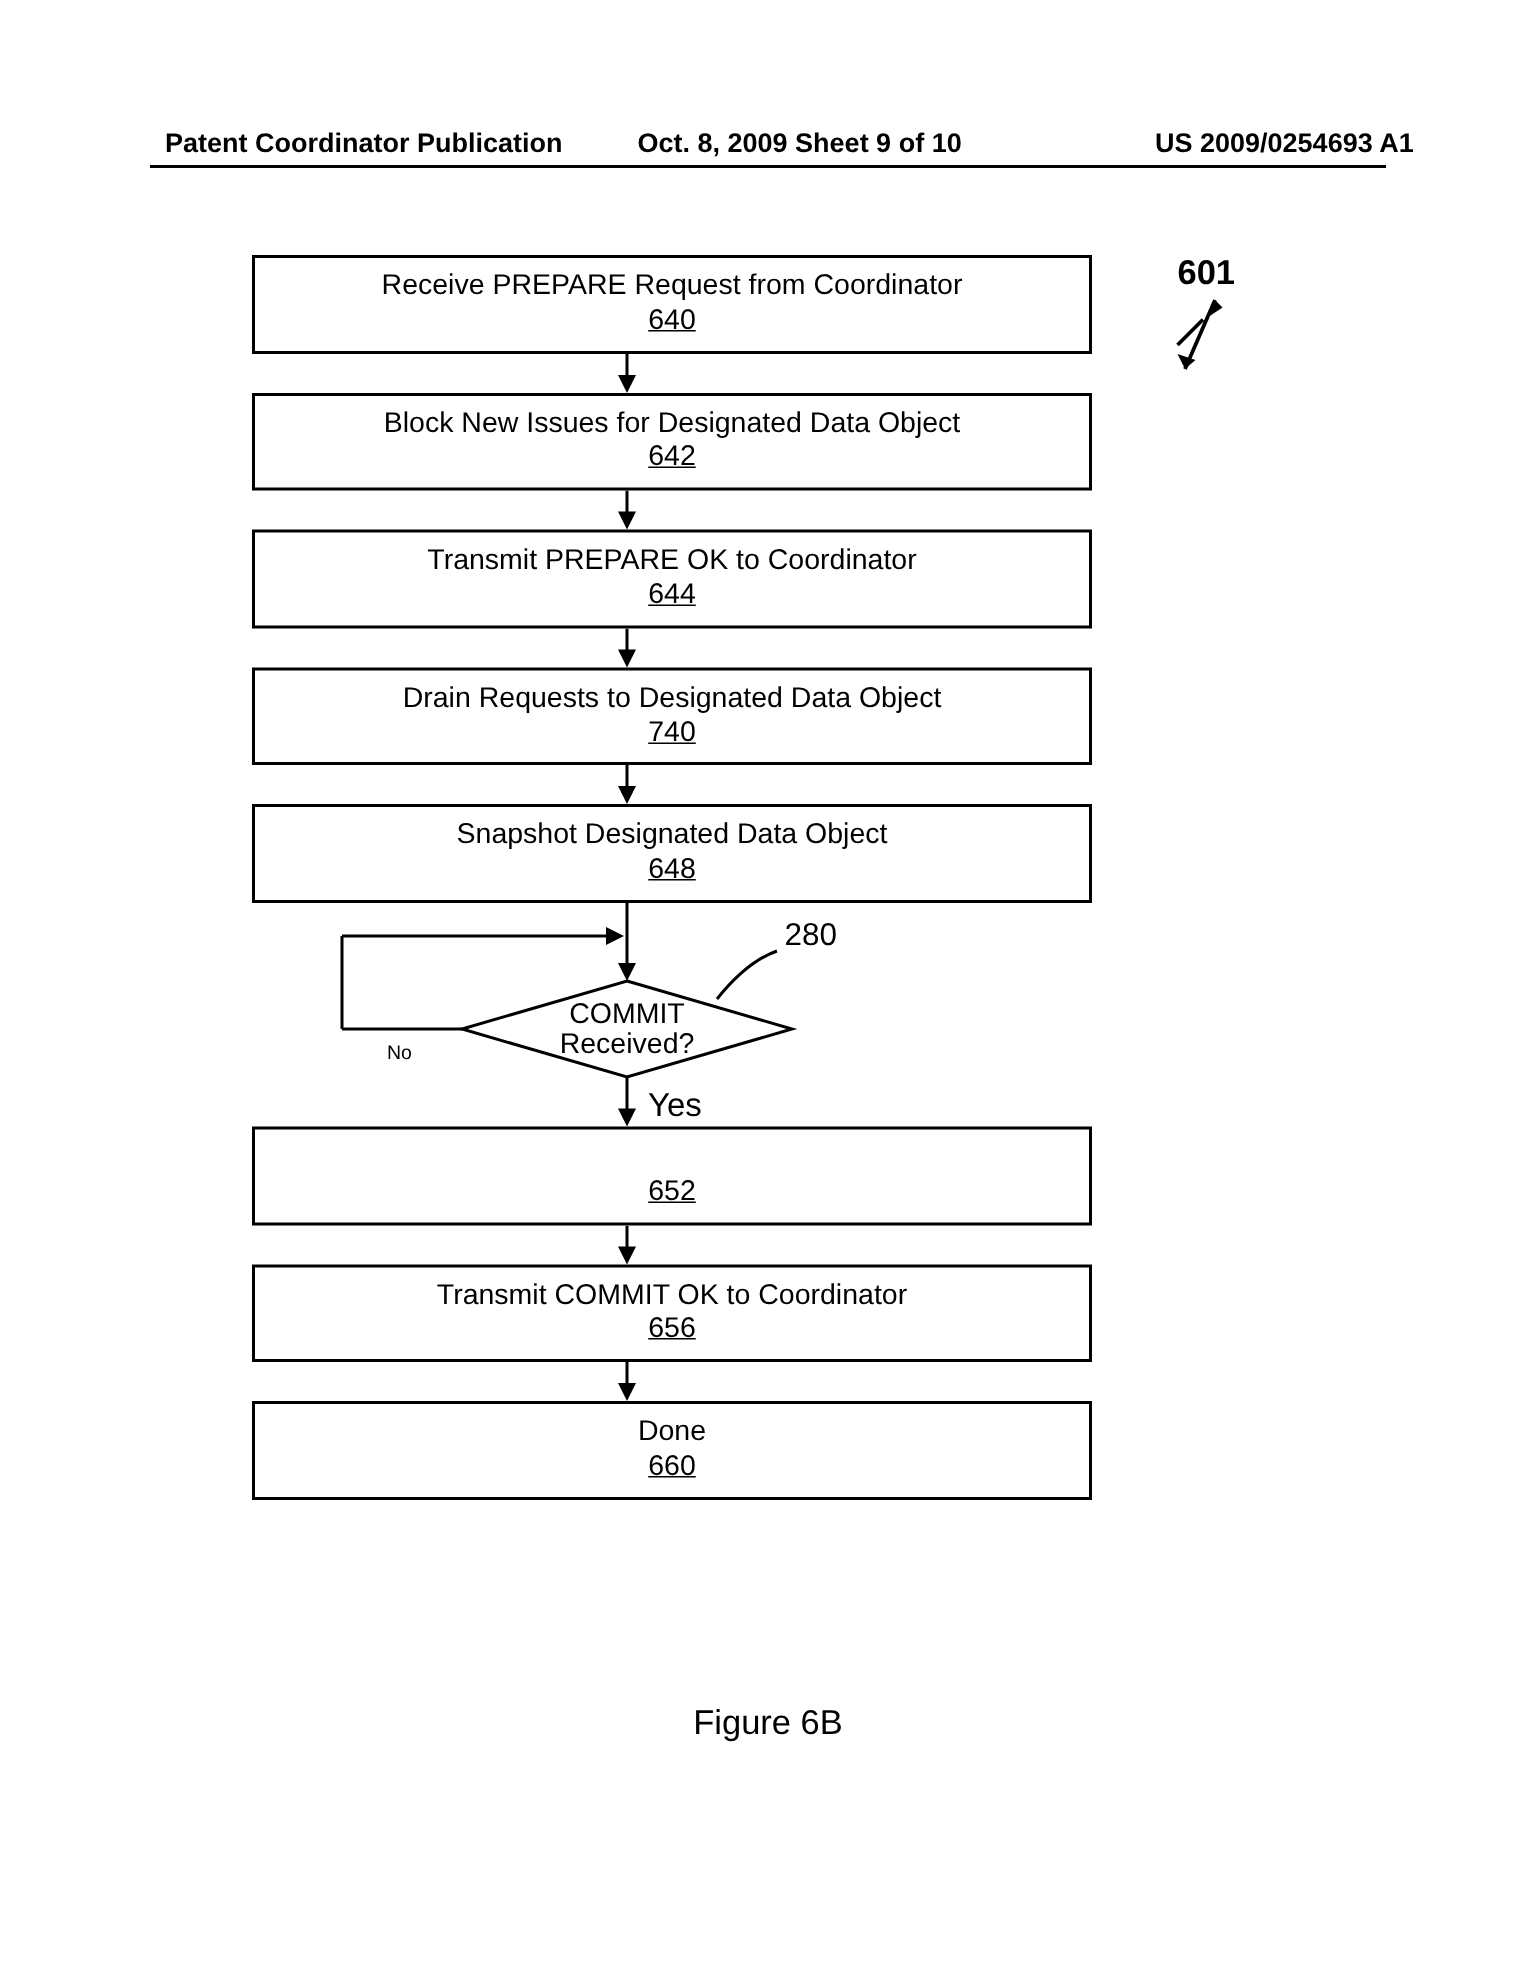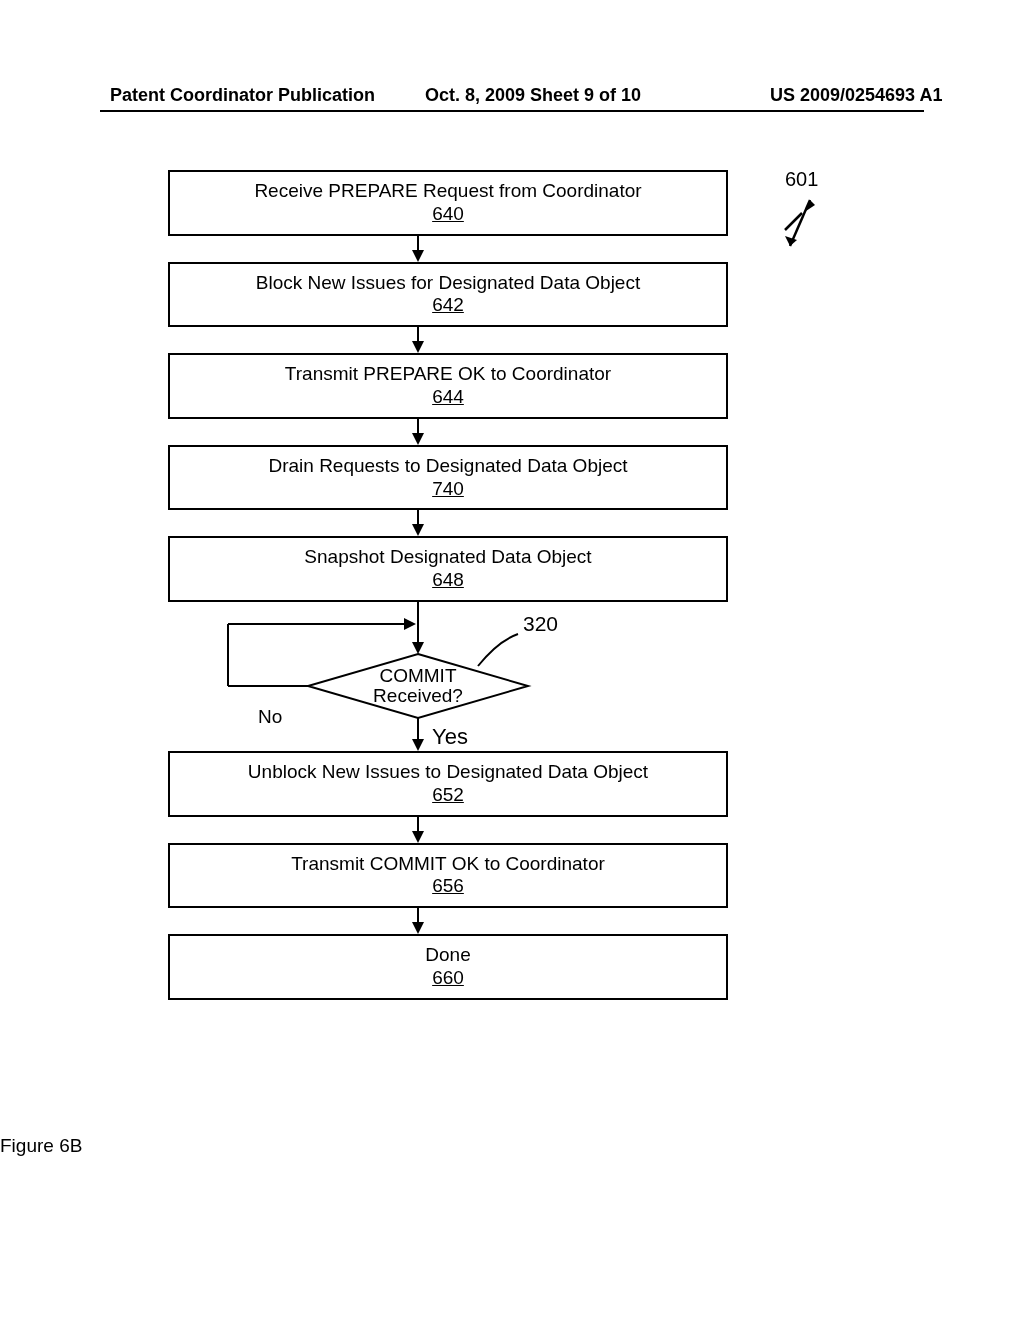"601" .ref-601 { font-size: 20px -> 23px; font-weight: none -> bold }
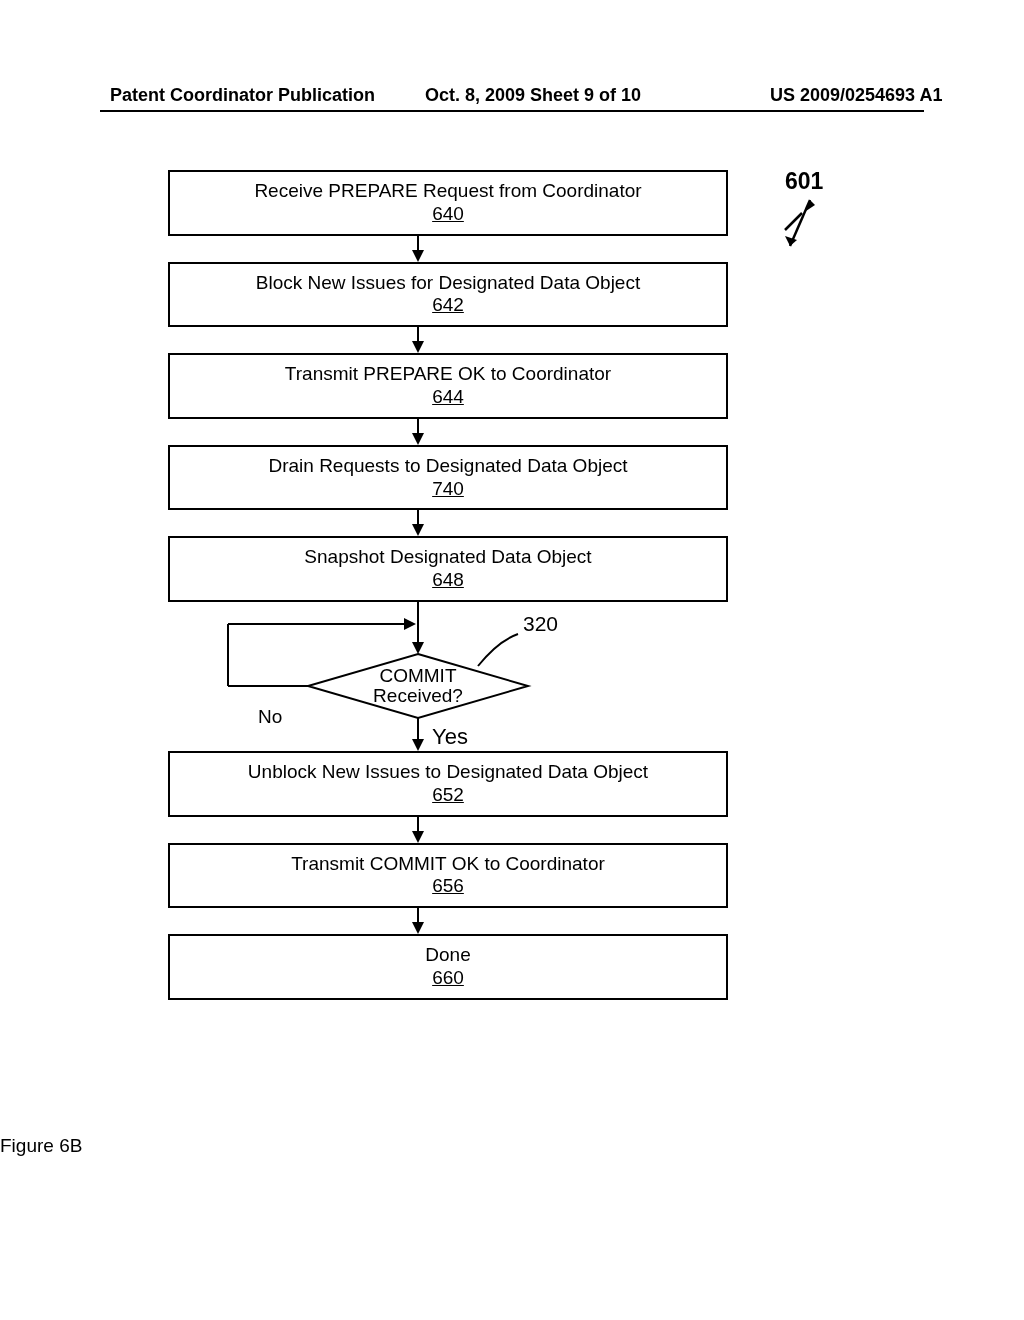"320" div.decision-number-label { text: 320 -> 280 }
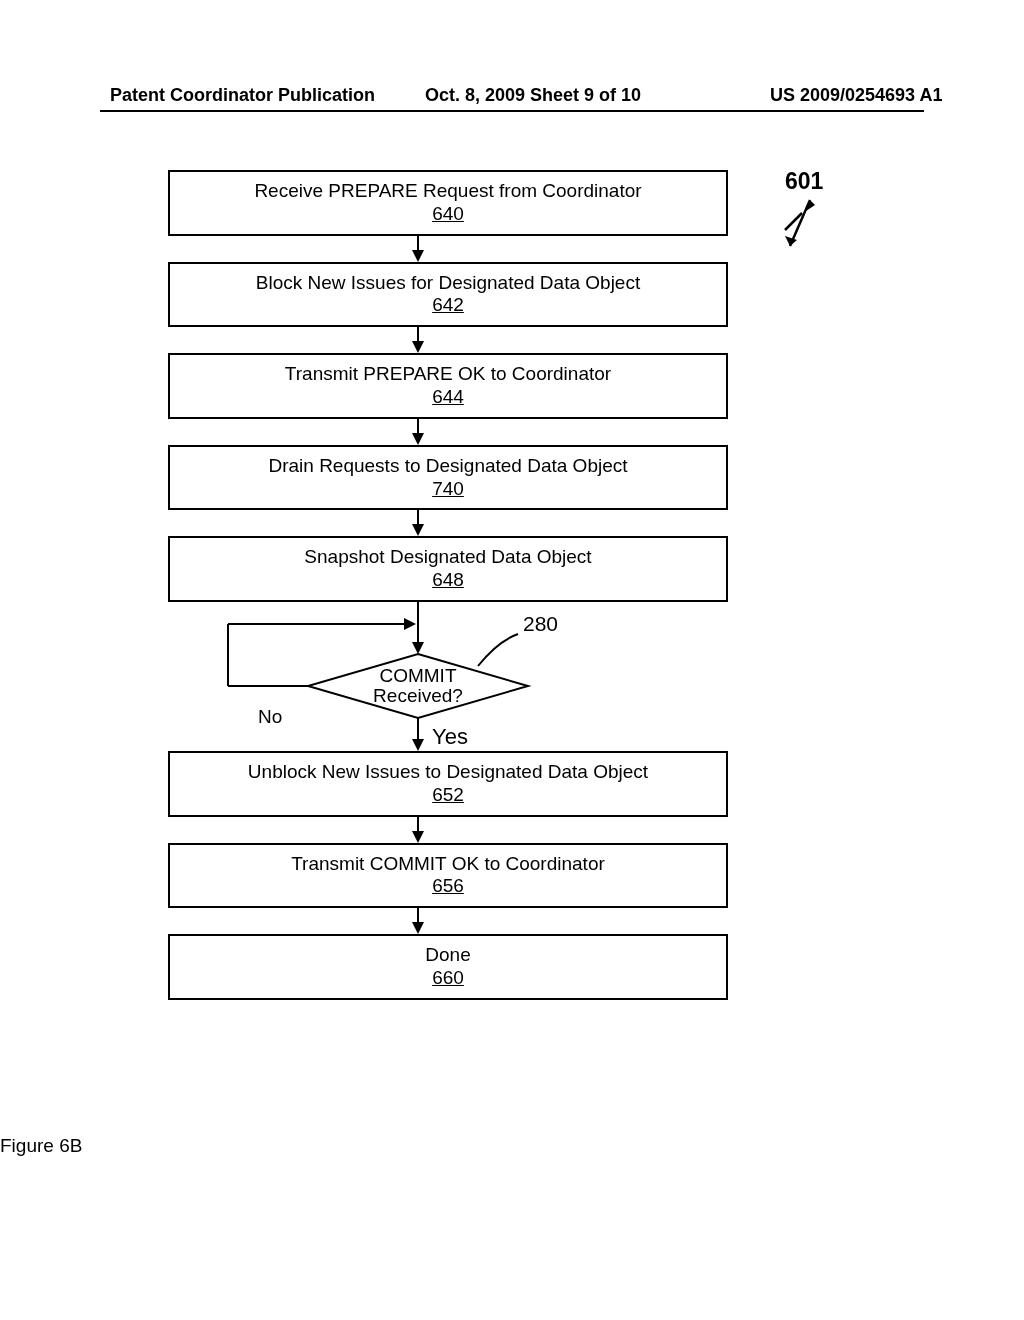"No" .no-label { font-size: 19px -> 13px; top: 90px -> 78px }
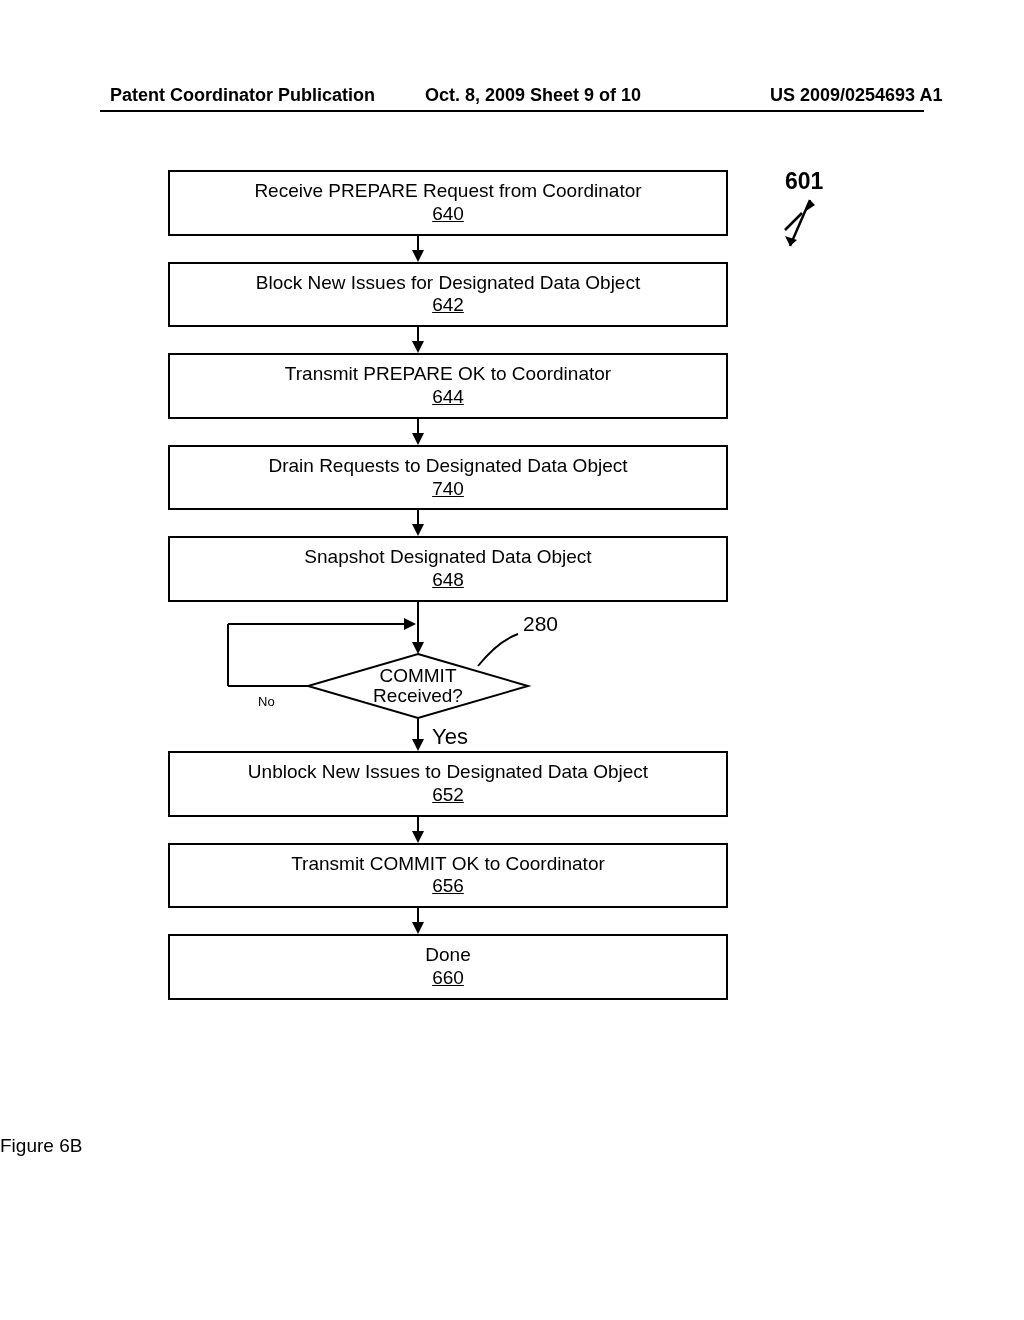"Unblock New Issues to Designated" span { html: <span>Unblock New Issues to Designated Data Object</span> -> none }
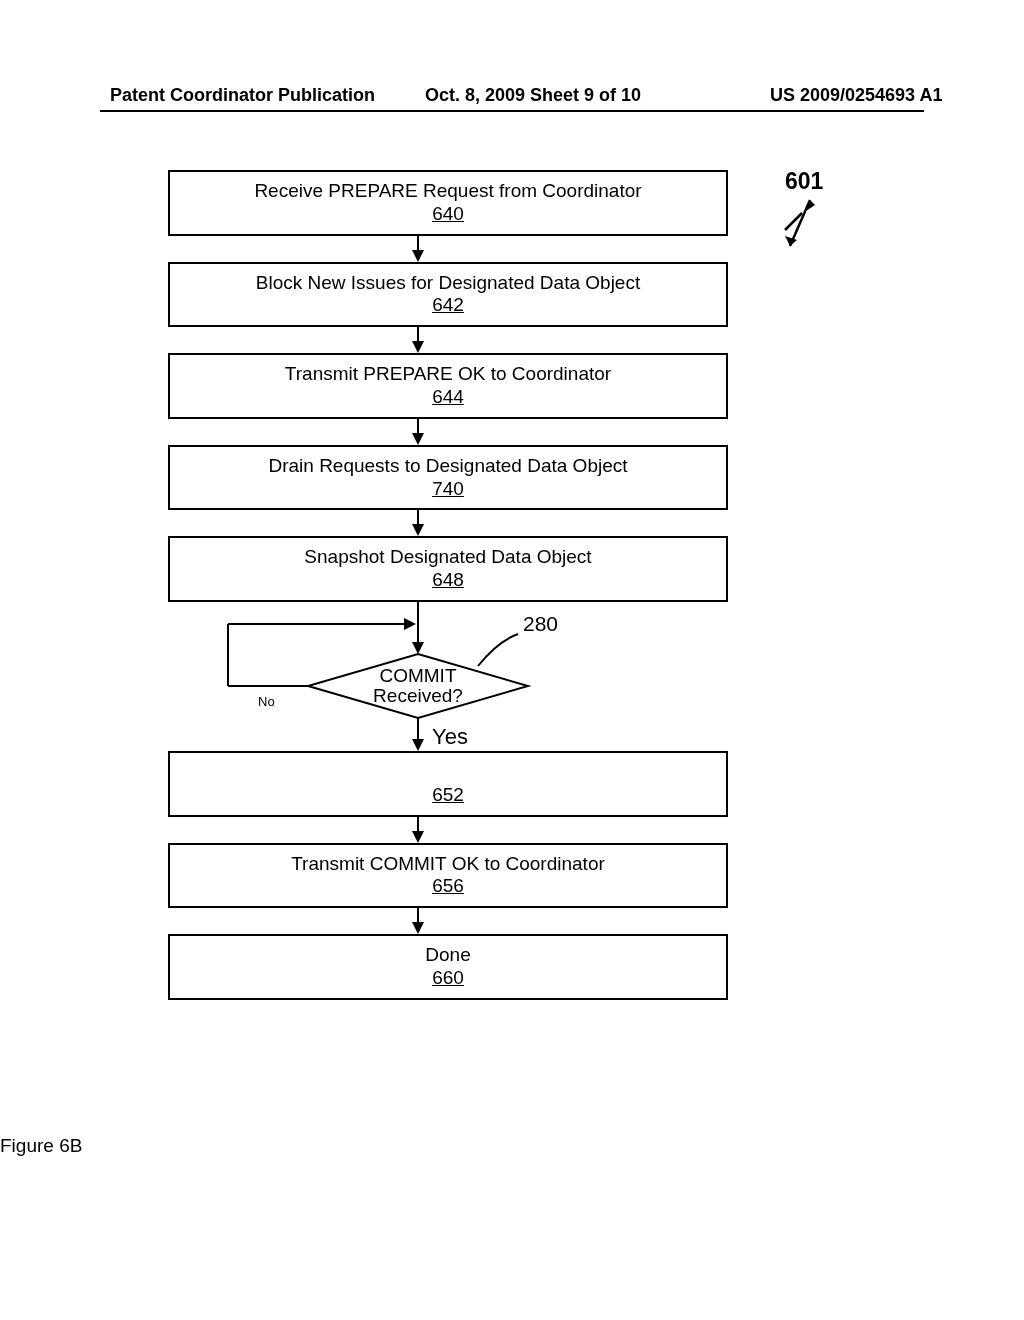"Figure 6B" .figure-label { font-size: 19px -> 23px; text-align: left -> center }
